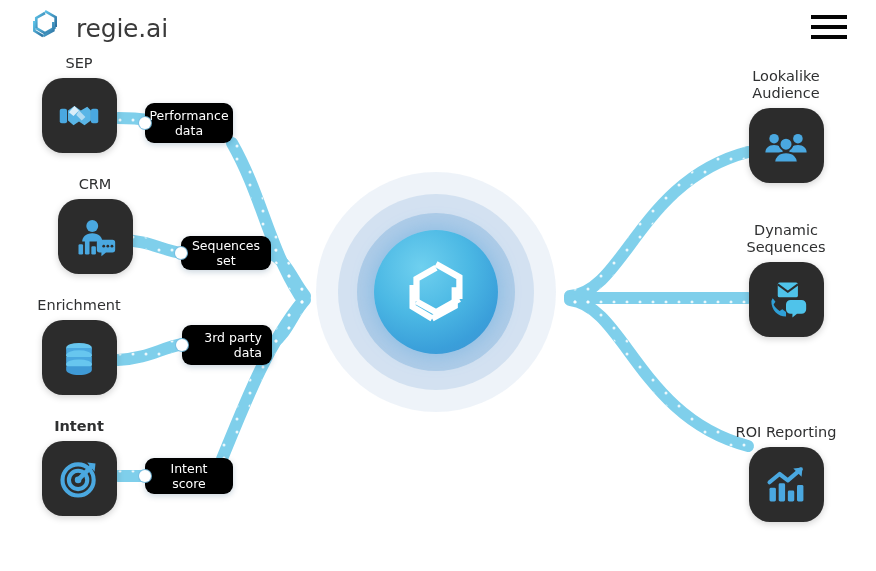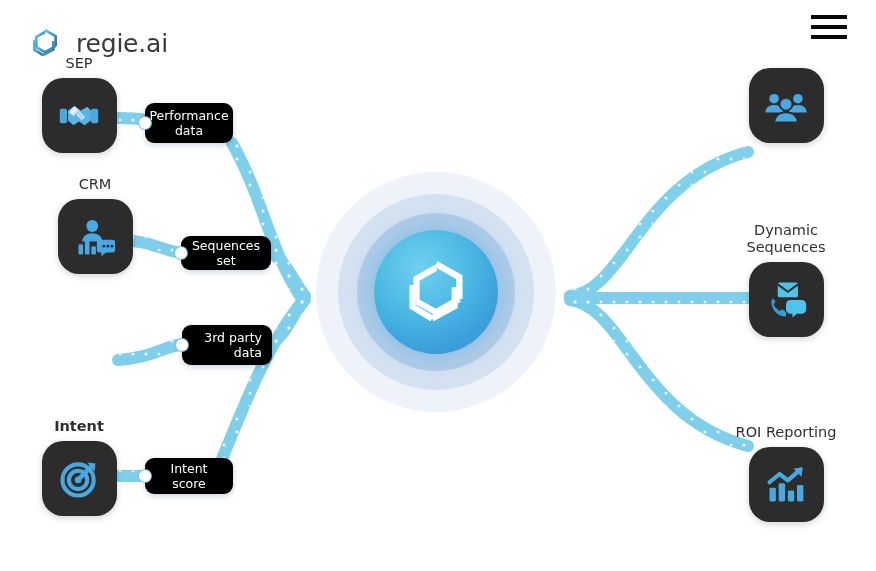"regie.ai" .brand { align-items: center -> flex-end; top: 24px -> 5px }
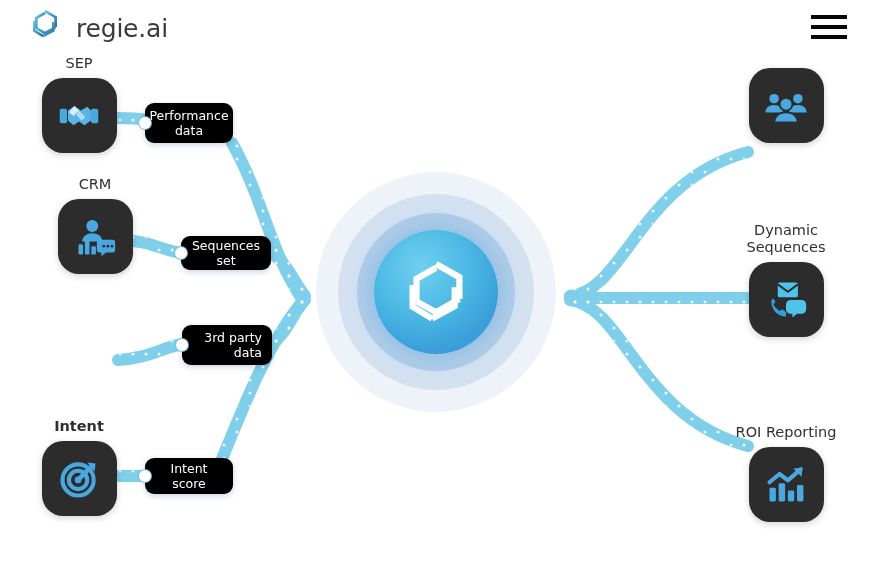"Lookalike" div.node-label { html: none -> <div>Lookalike Audience</div> }
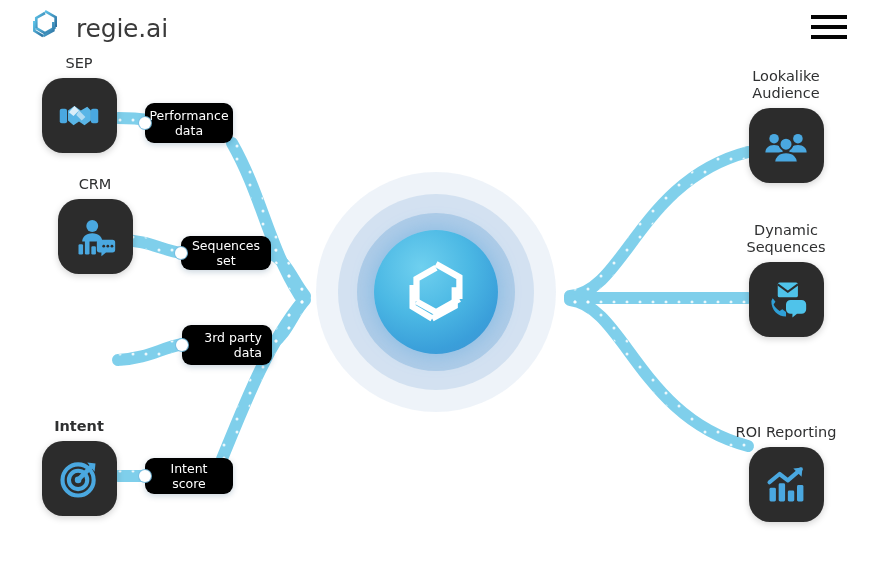"Enrichment" div.node { html: none -> <div> <div>Enrichment</div> <div> <svg> <ellipse></ellipse> <path></path> <ellipse></ellipse> <path></path> <ellipse></ellipse> <path></path> </svg> </div> </div> }
